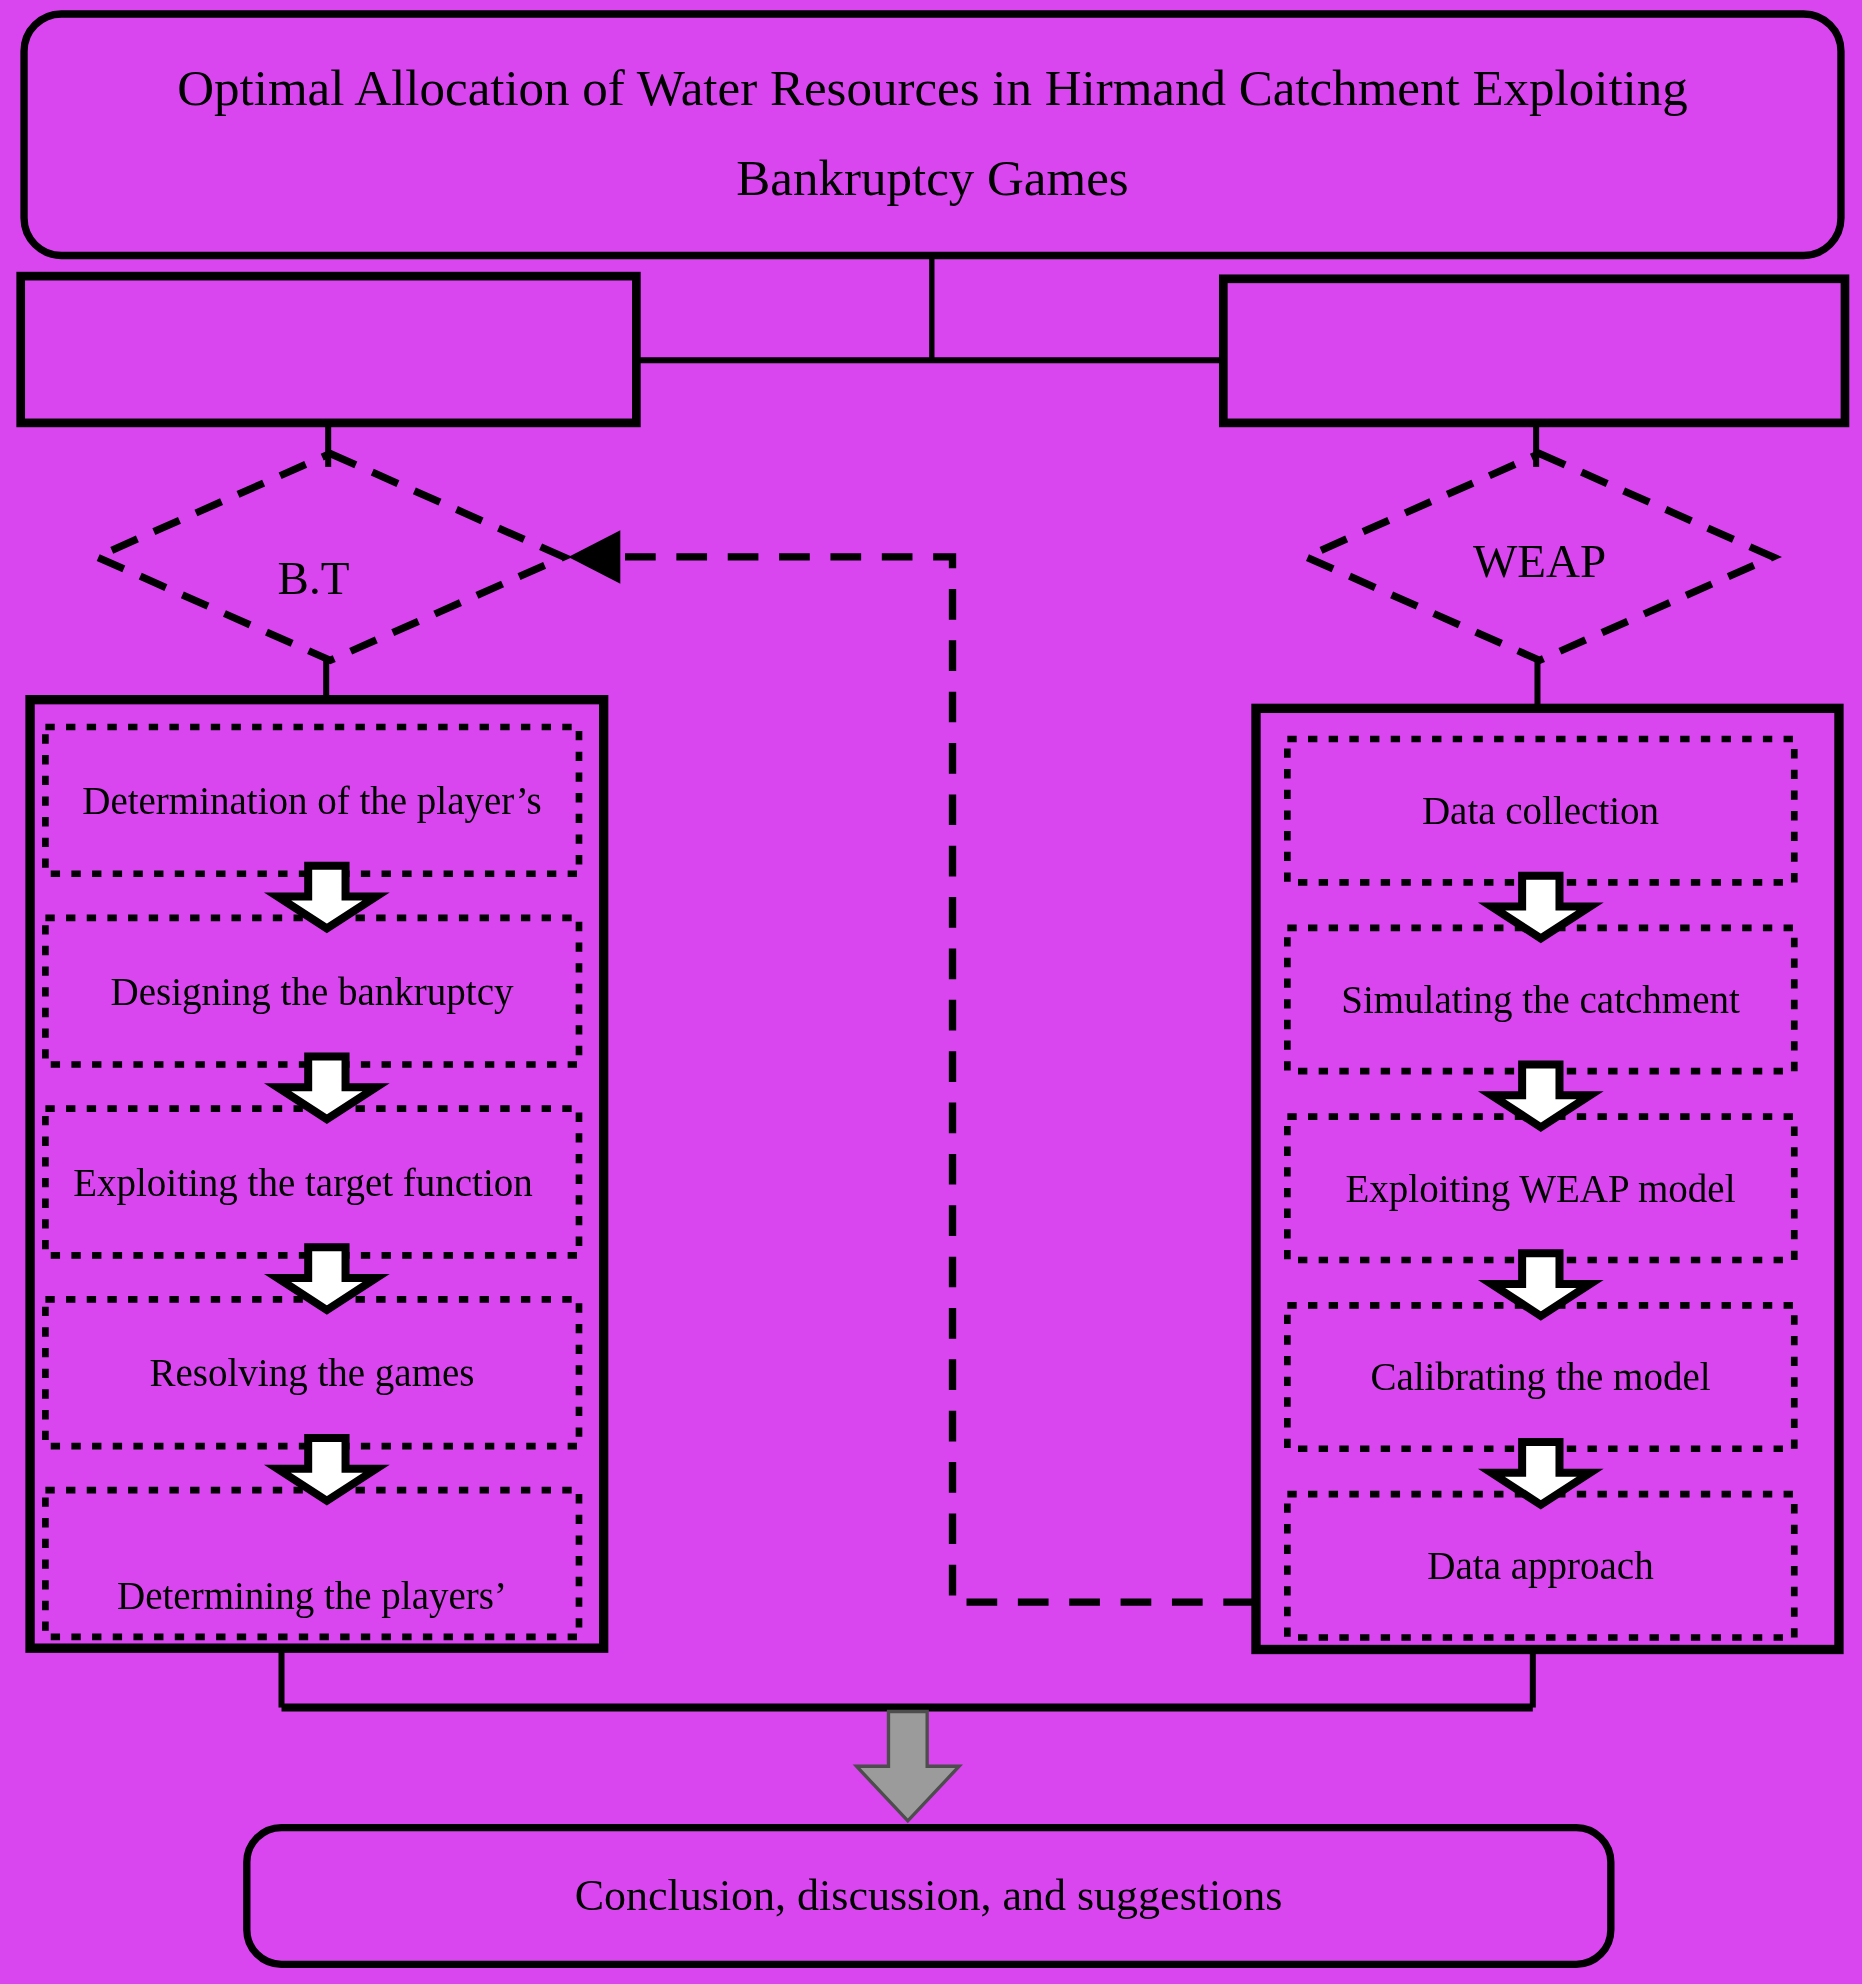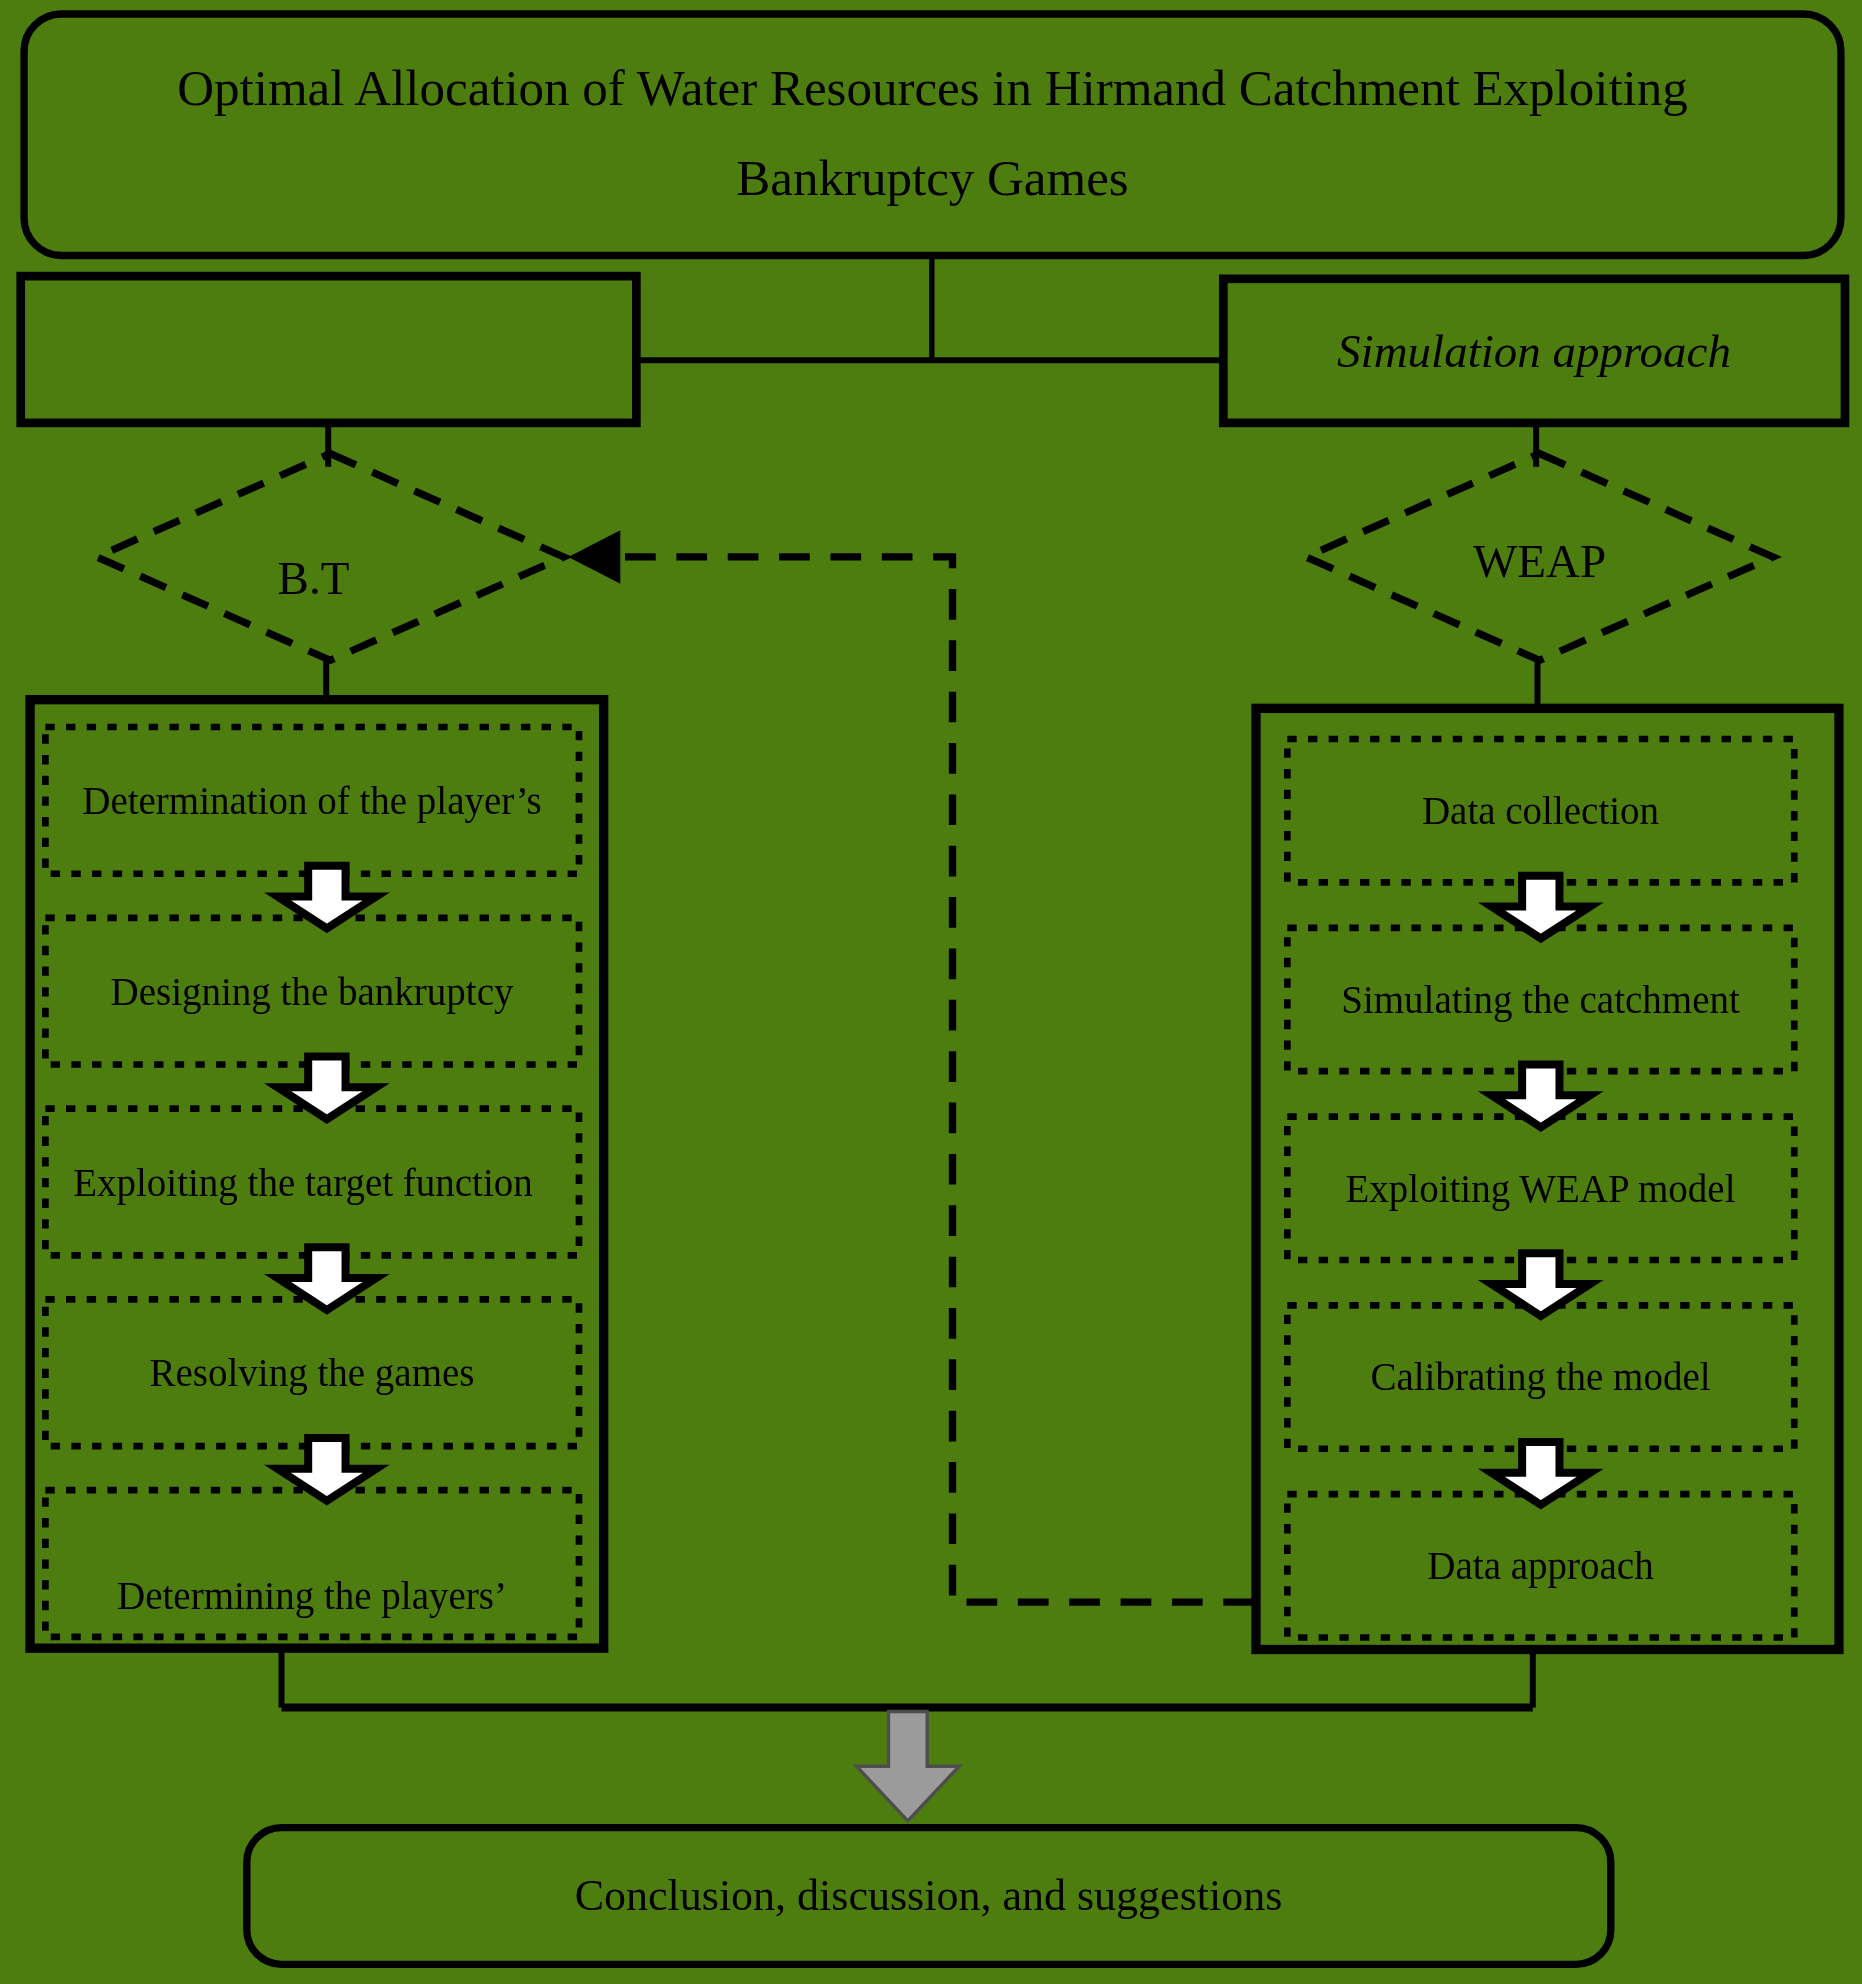"Optimal Allocation of Water Resources" .canvas { background: #4d7c0f -> #d946ef }
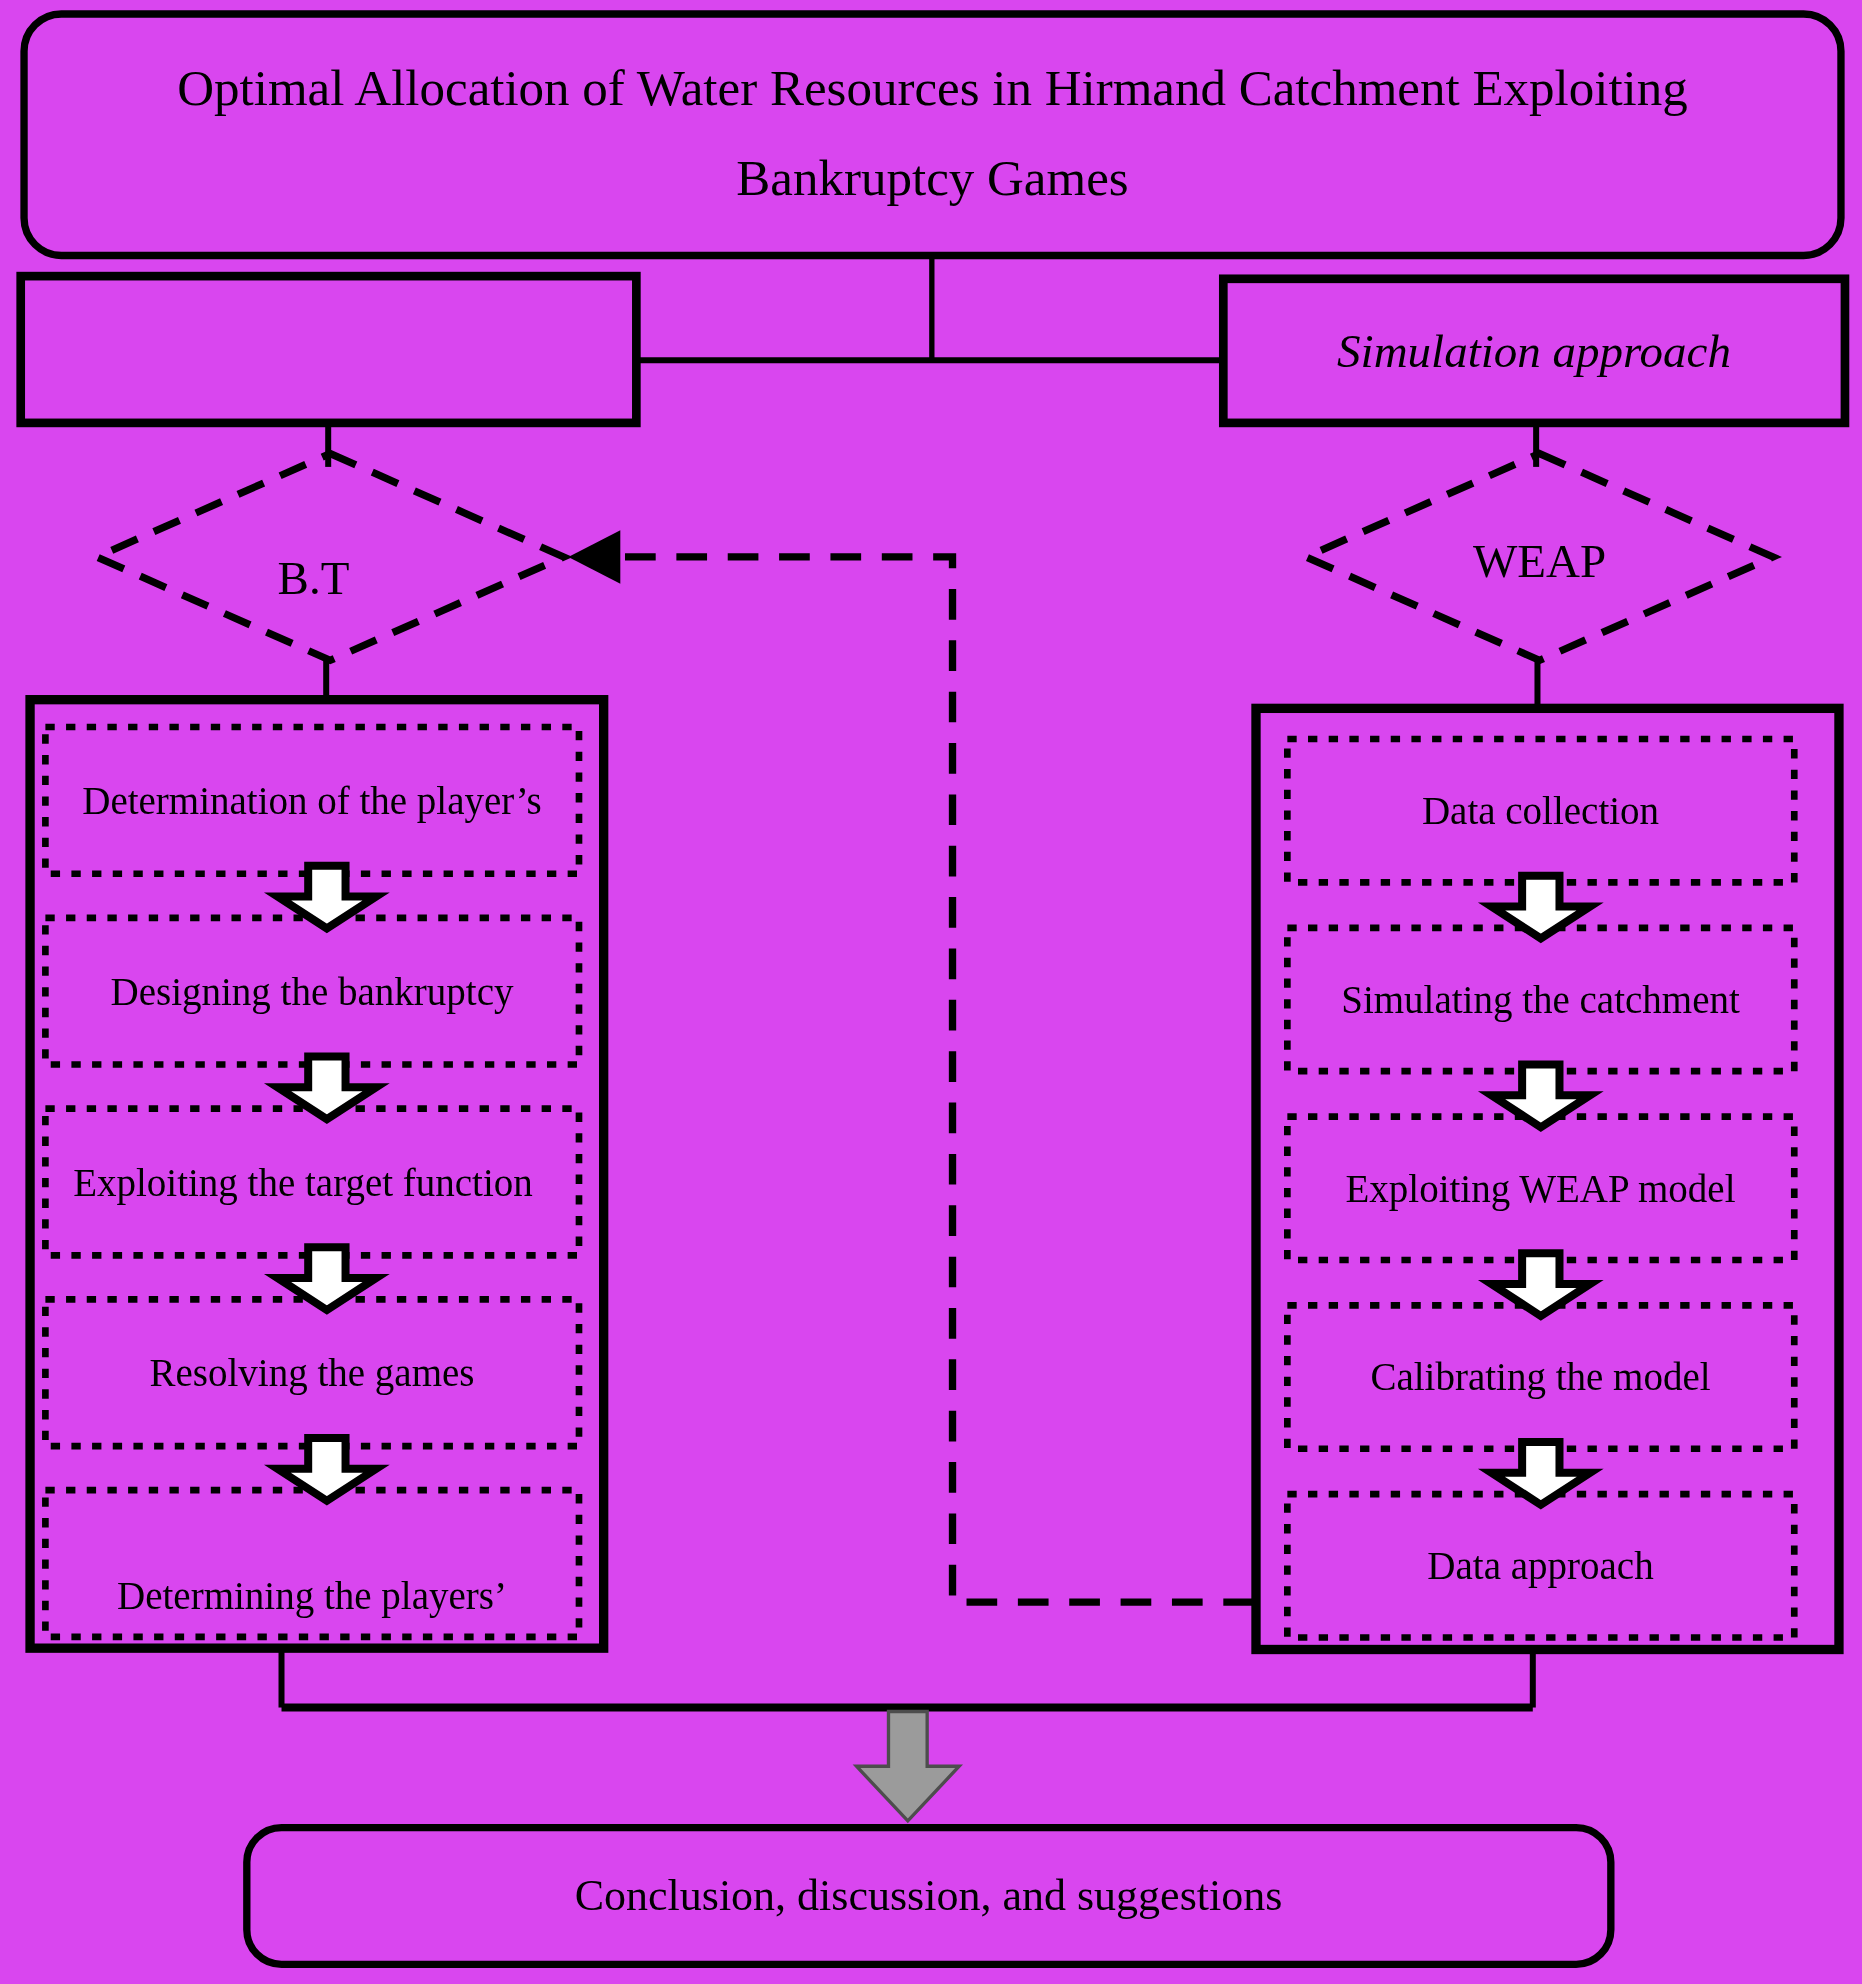"Simulation approach" div.label { html: <div>Simulation approach</div> -> none }
